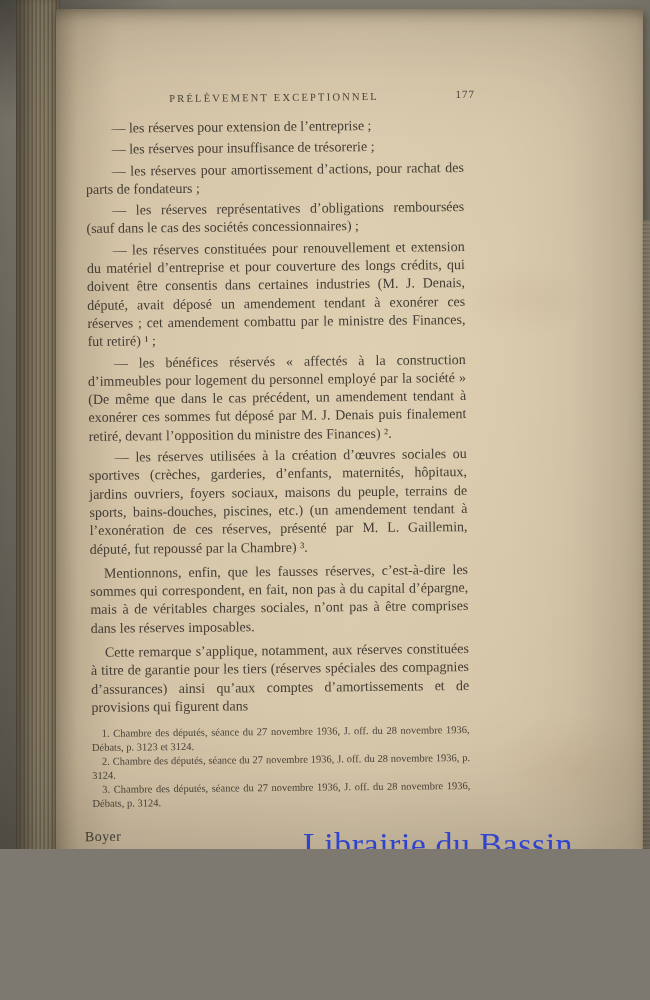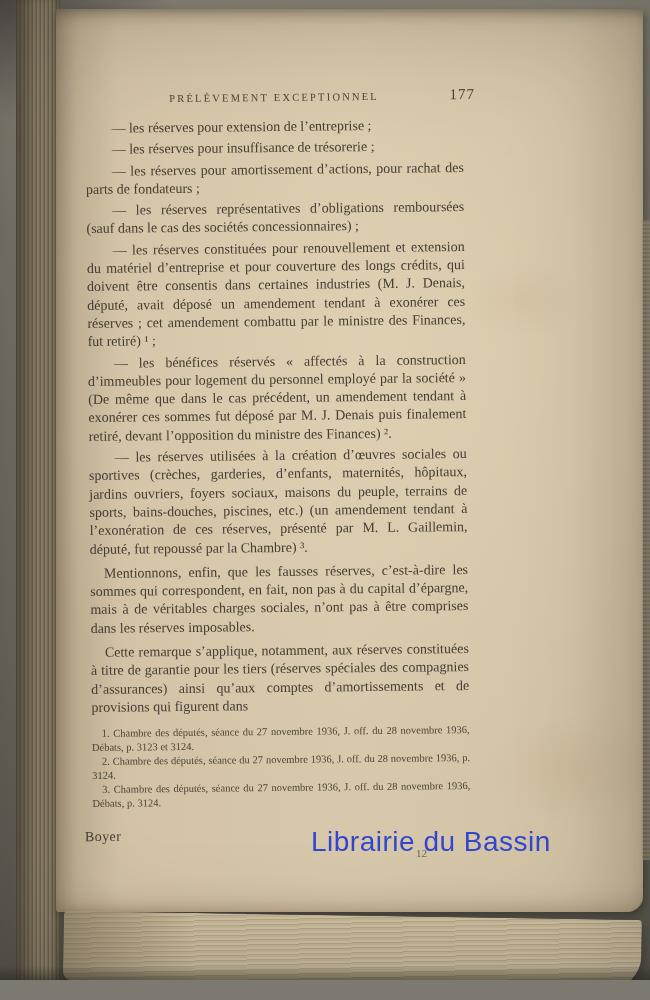"PRÉLÈVEMENT EXCEPTIONNEL" .scene { height: 980px -> 849px }
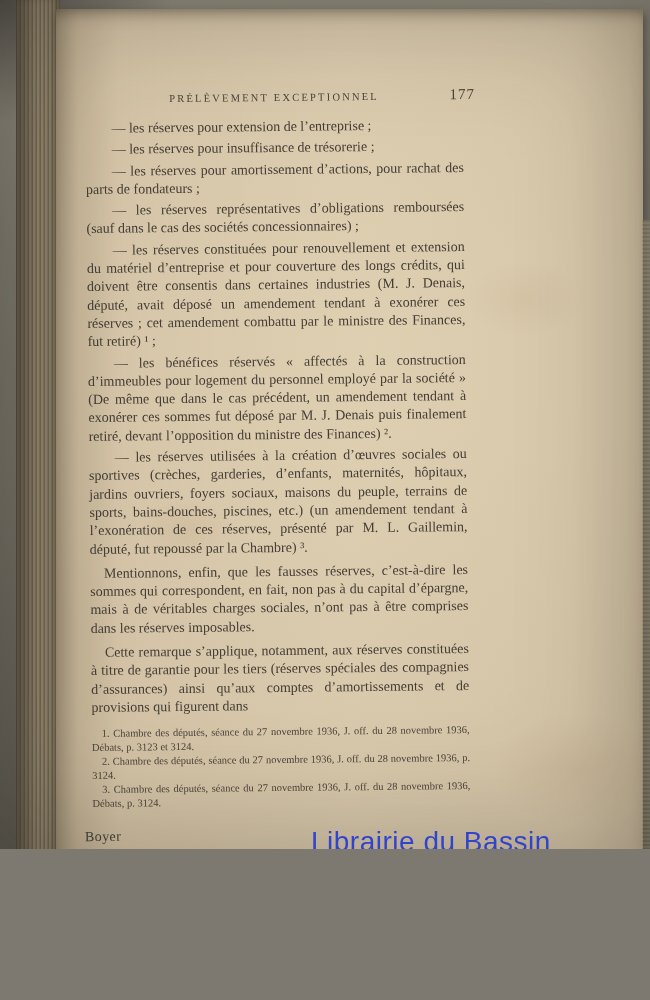"177" .running-head .page-num { font-size: 15px -> 11px }
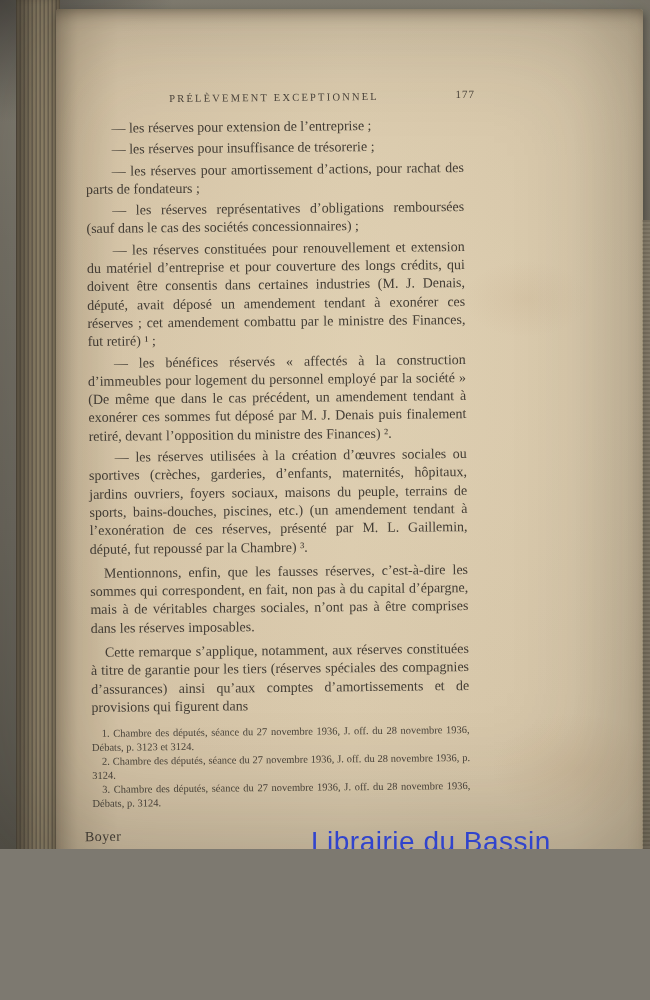"Librairie du Bassin" .watermark { font-family: Liberation Sans, sans-serif -> Liberation Serif, serif; font-size: 28px -> 34px; margin-left: 8px -> none }
